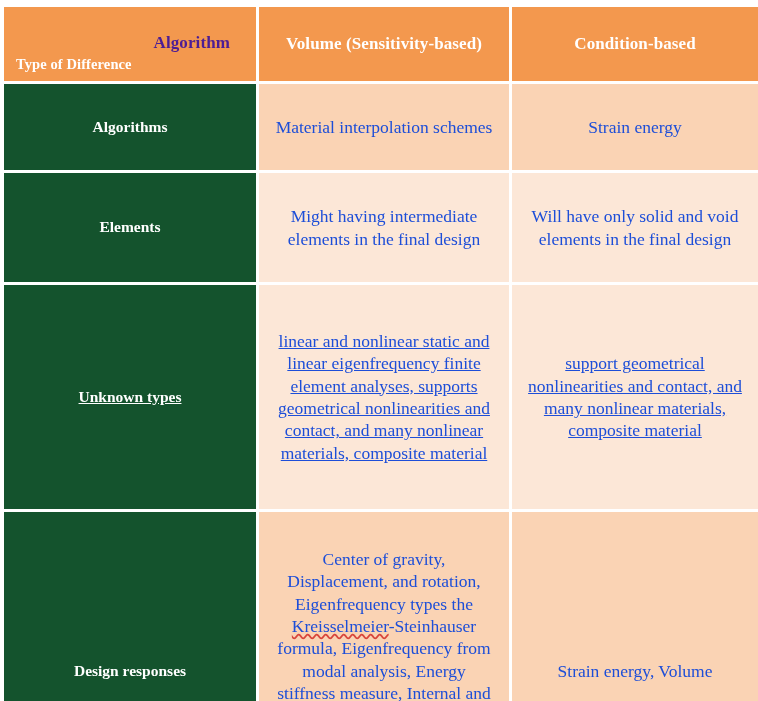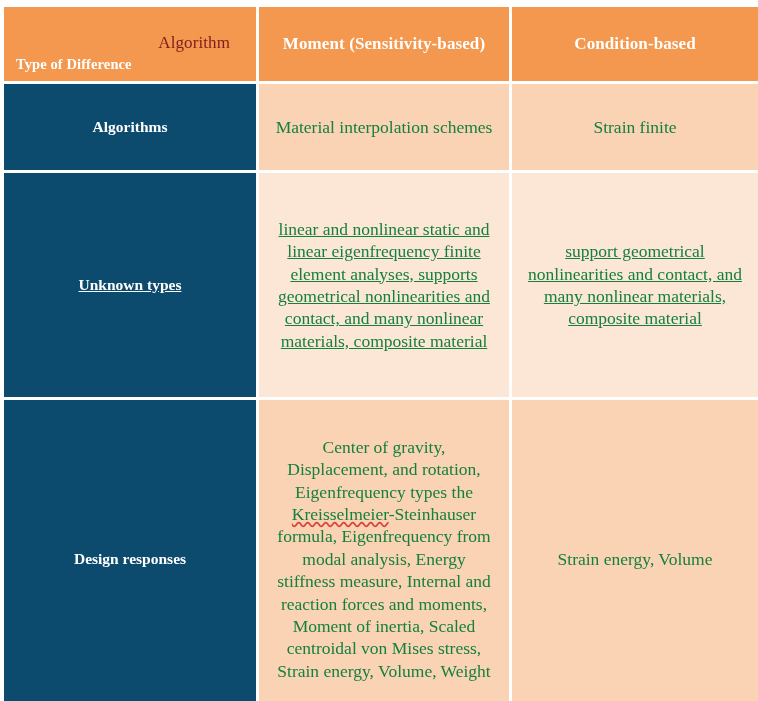"Algorithm" .corner-top { color: #7f1d1d -> #4c1d95; font-weight: normal -> bold }
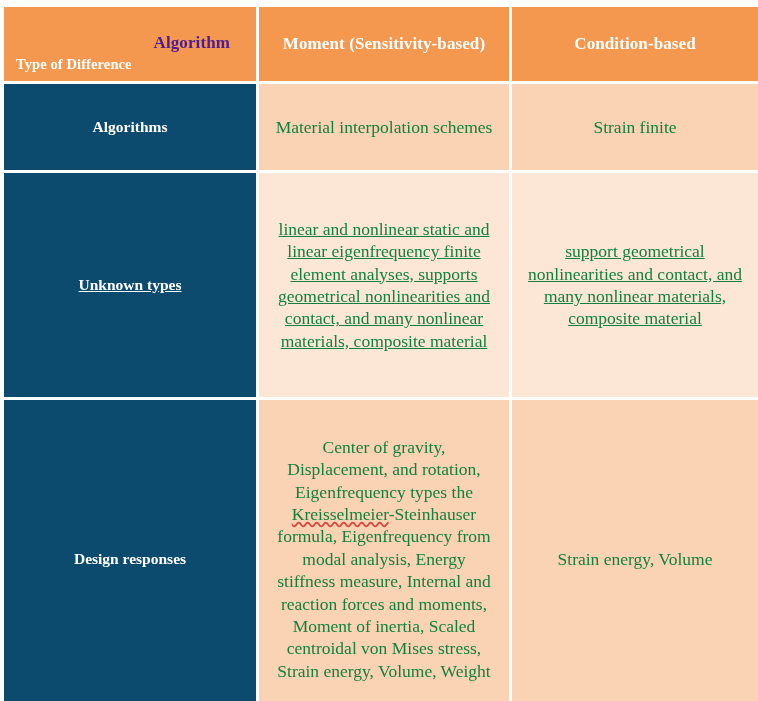"Moment (Sensitivity-based)" th { text: Moment -> Volume }
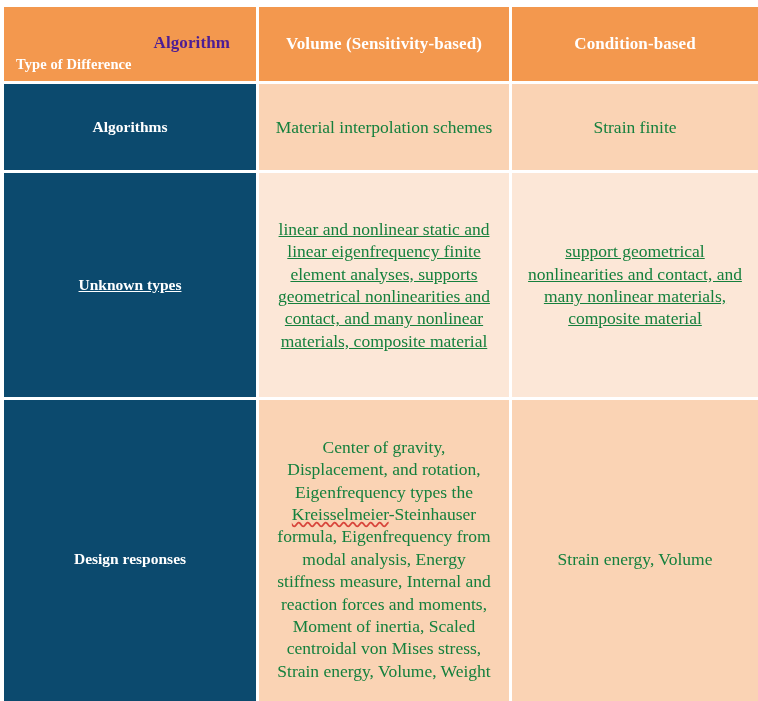"Algorithms" td.row-label { background: #0c4a6e -> #14532d }
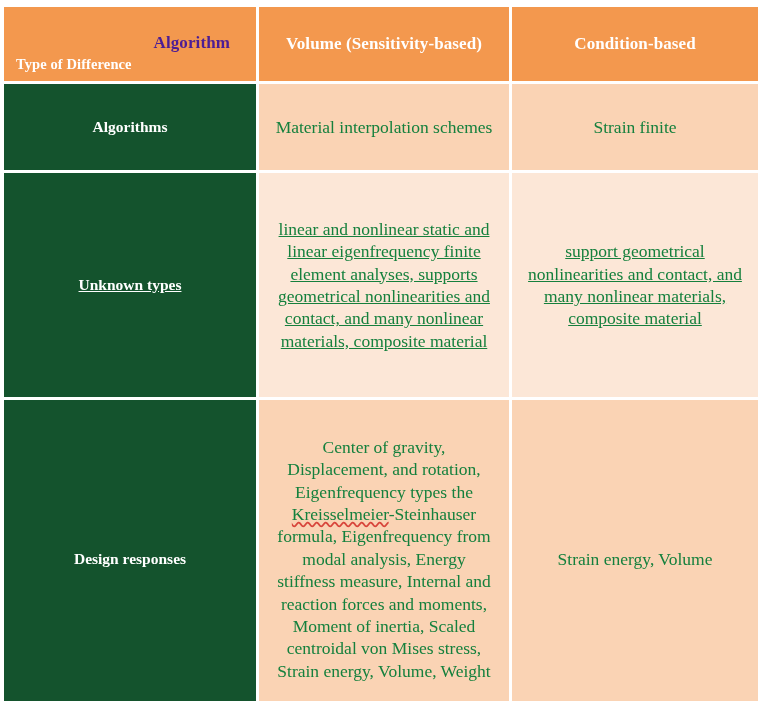"Material interpolation schemes" td.cell { color: #15803d -> #1d4ed8 }
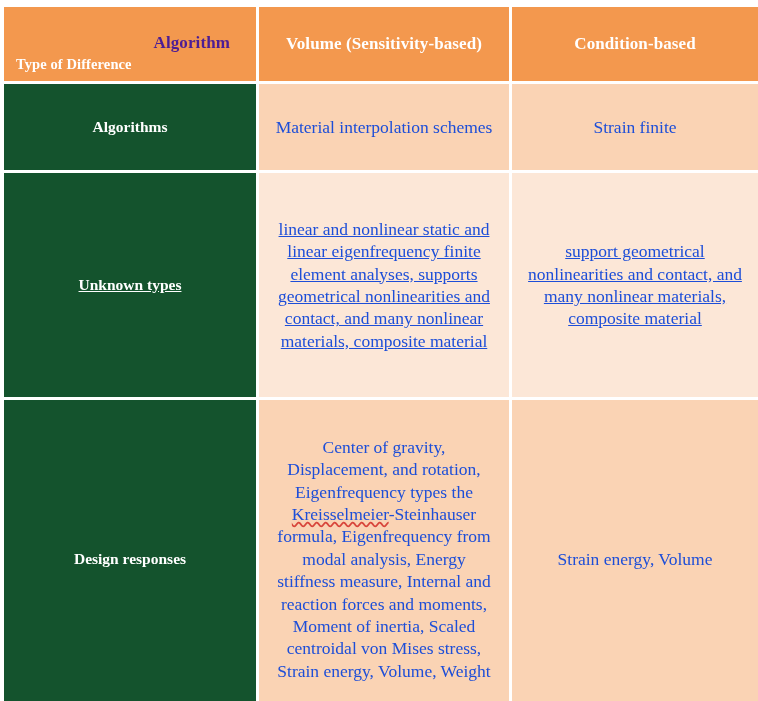"Strain finite" td.cell { text: finite -> energy }
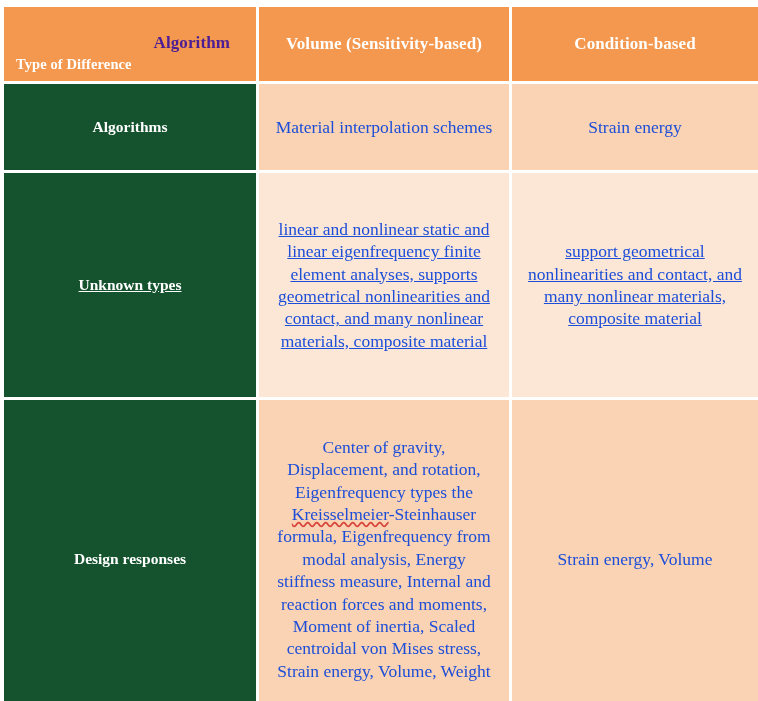"Elements" tr.shade-light { html: none -> <tr> <td>Elements</td> <td>Might having intermediate elements in the final design</td> <td>Will have only solid and void elements in the final design</td> </tr> }
